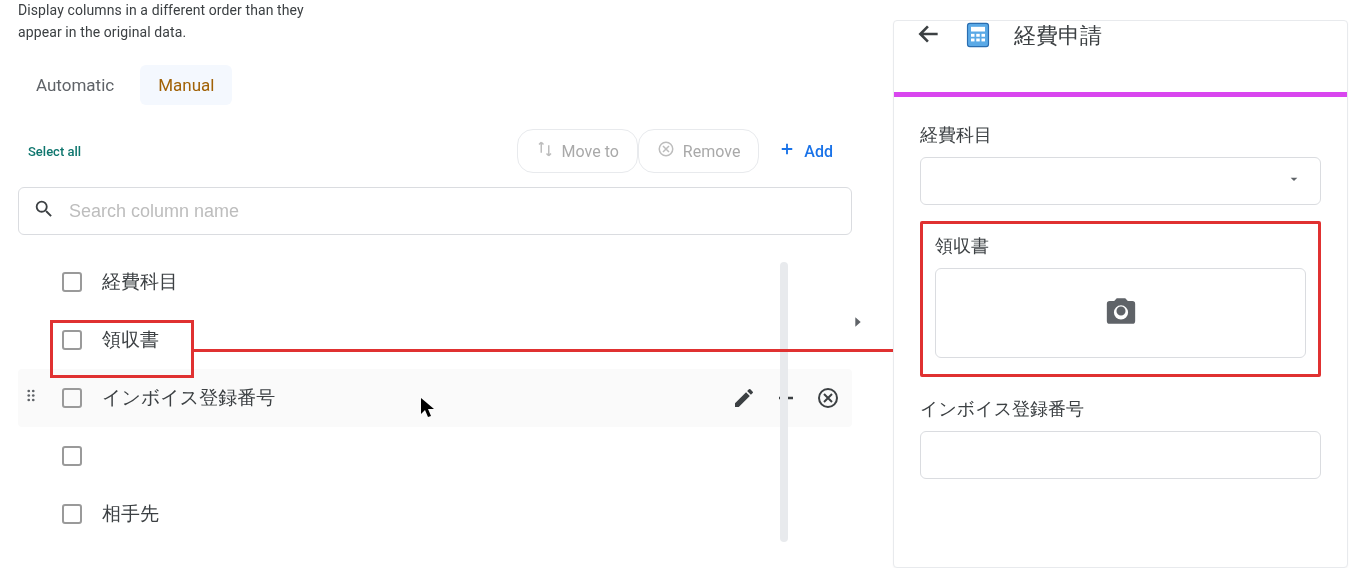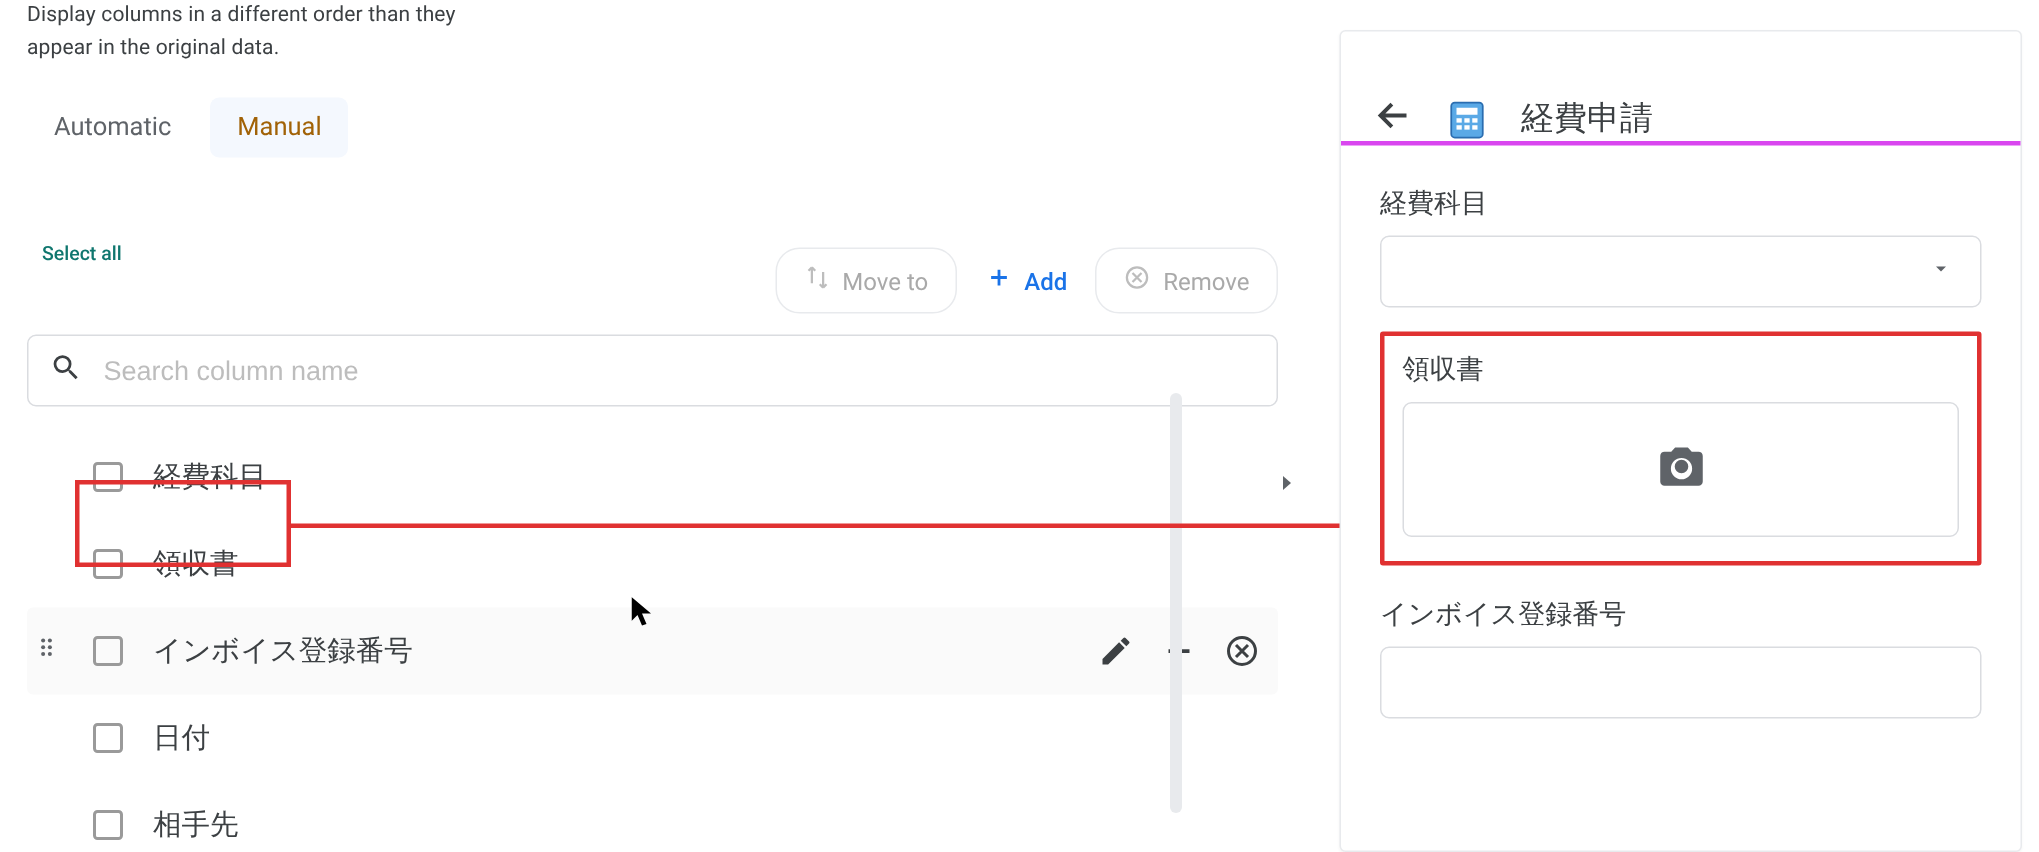"経費申請" .right-header { align-items: flex-end -> flex-start; border-bottom: 3px solid #d946ef -> 5px solid #d946ef }
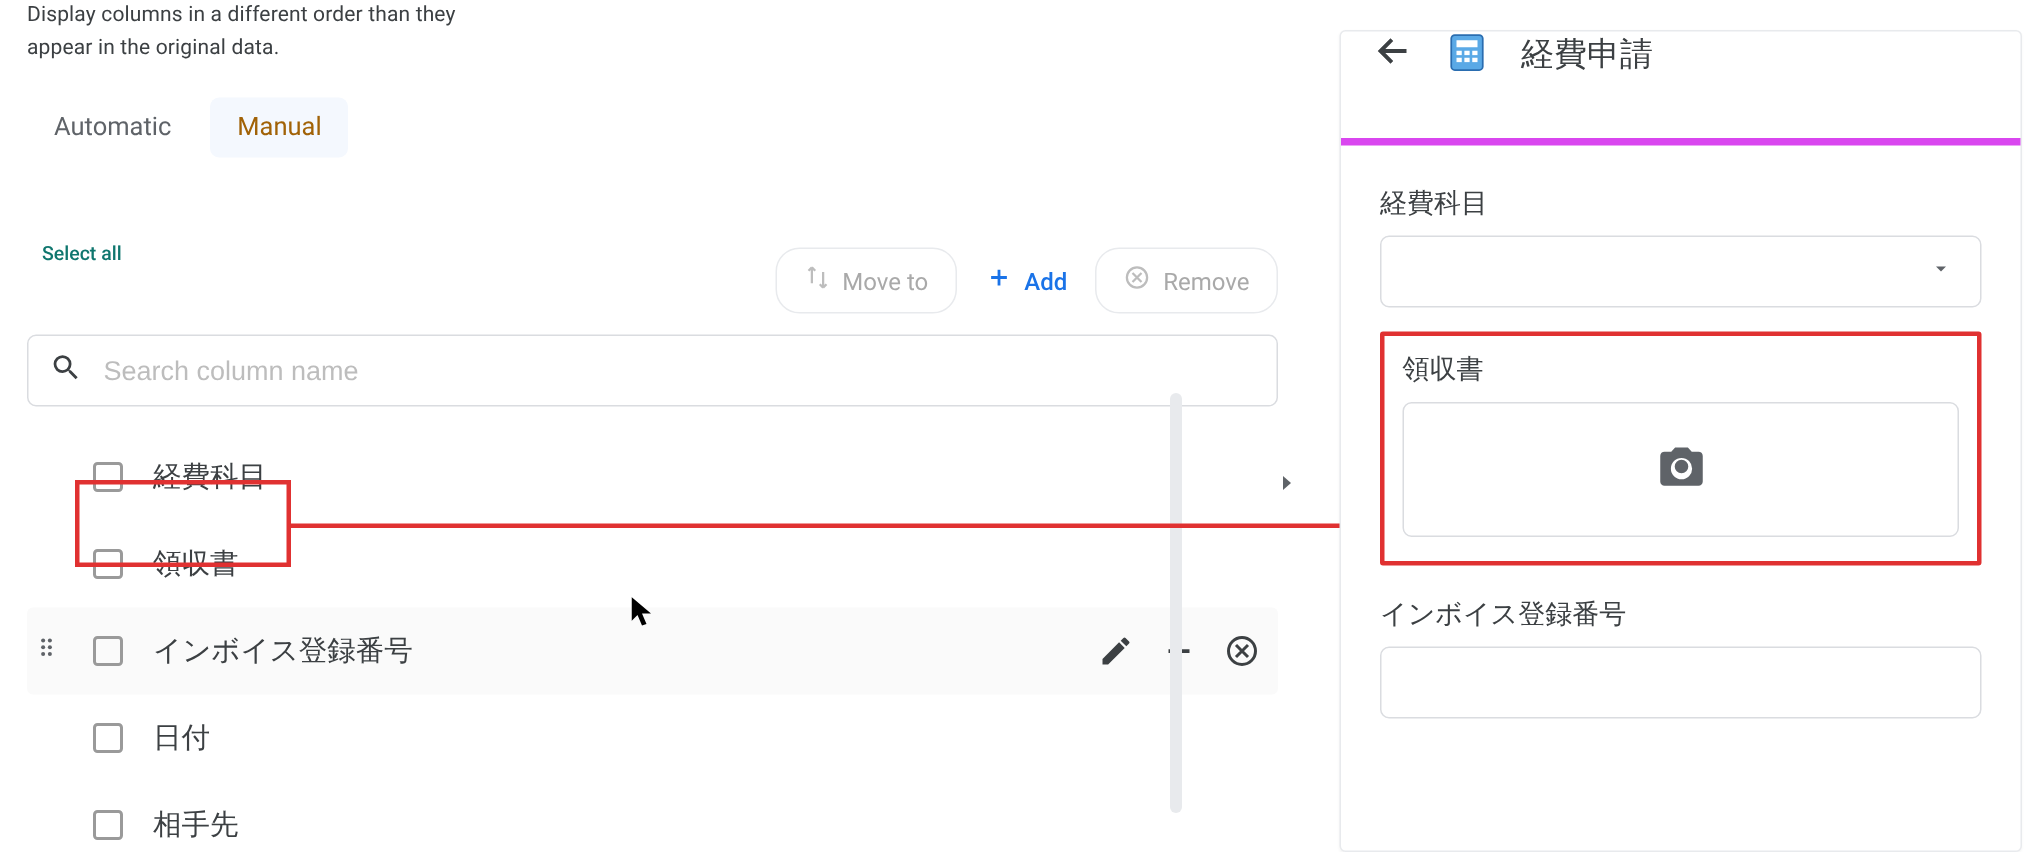"Move to" .btn { margin-top: 36px -> none }
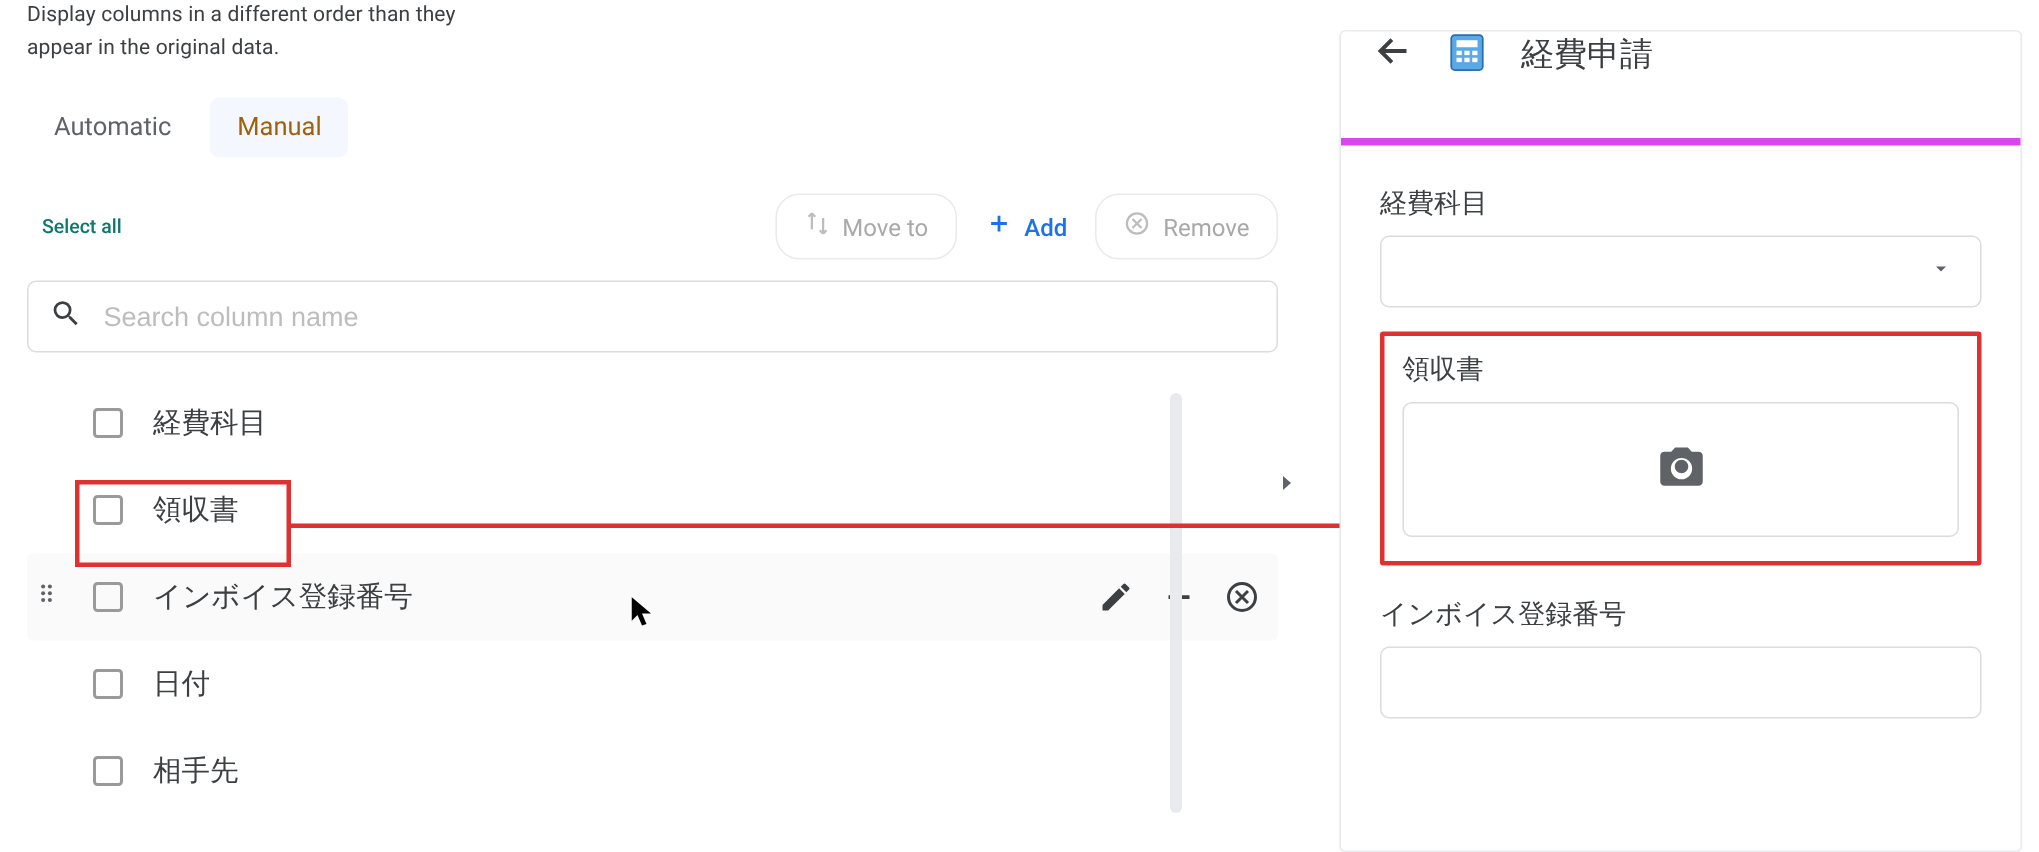"Add" span.btn { order: before "Remove" -> after "Remove" }
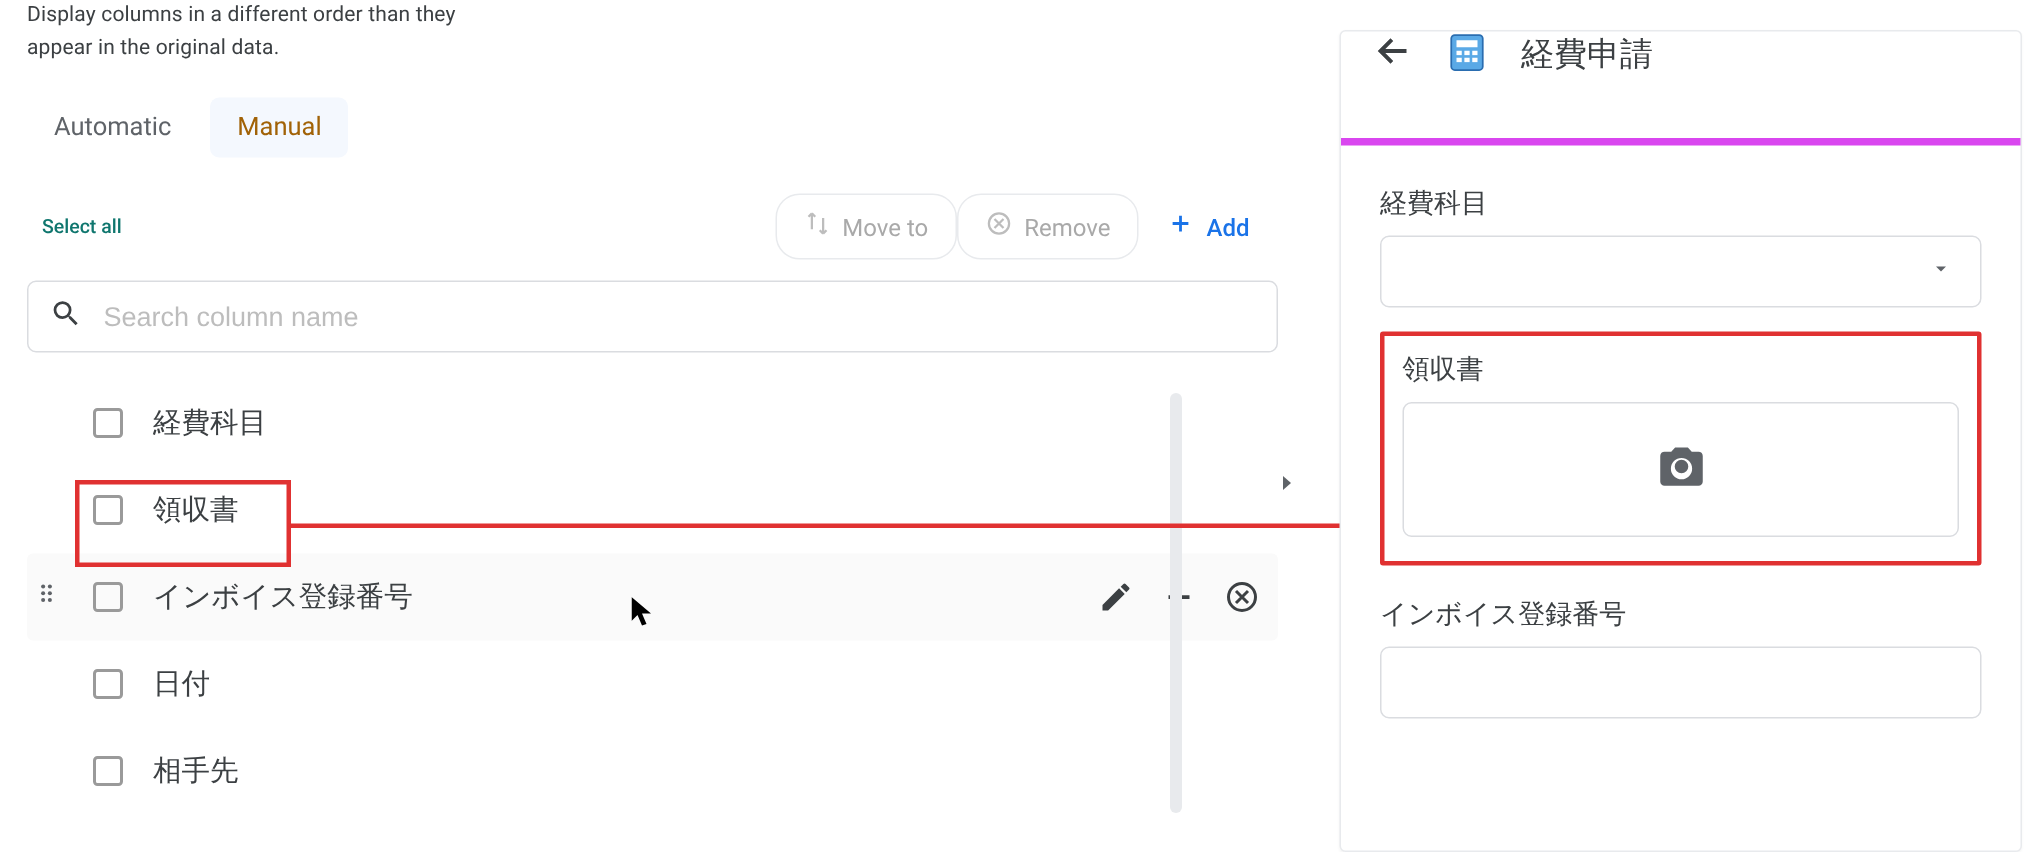"日付" span.rowlabel { html: <span>日付</span> -> none }
